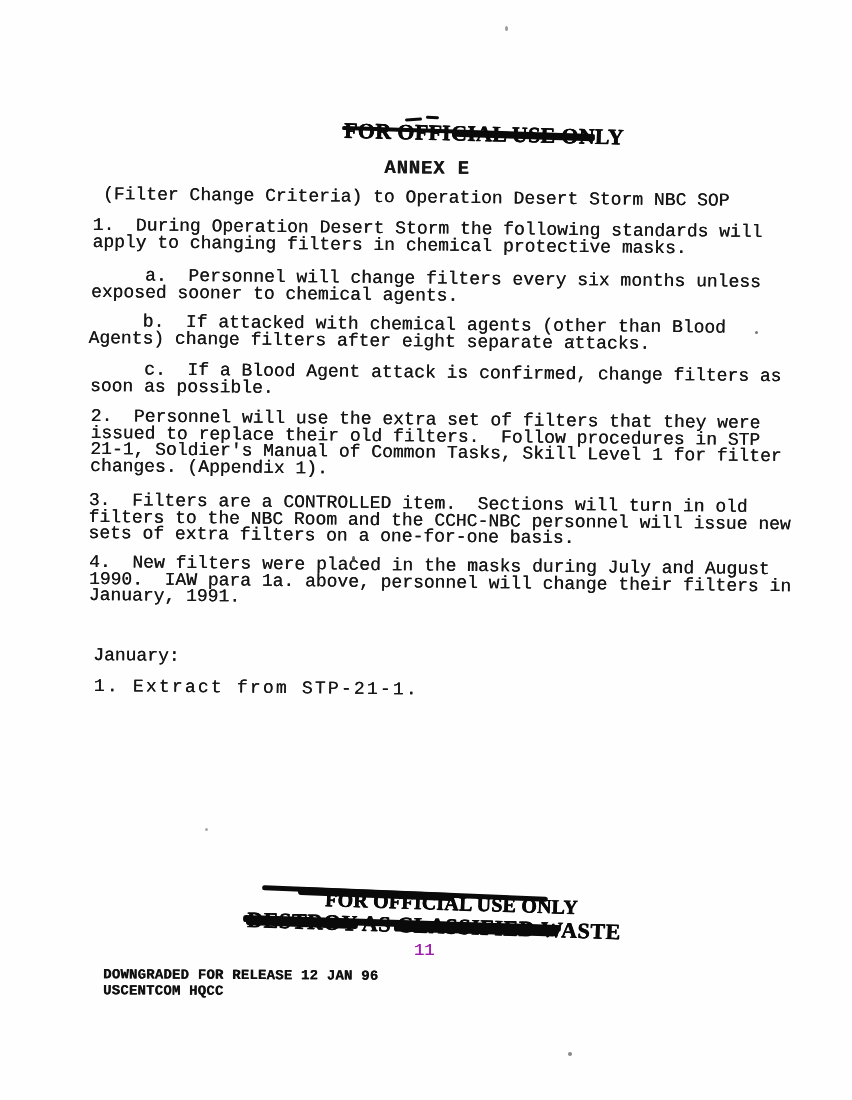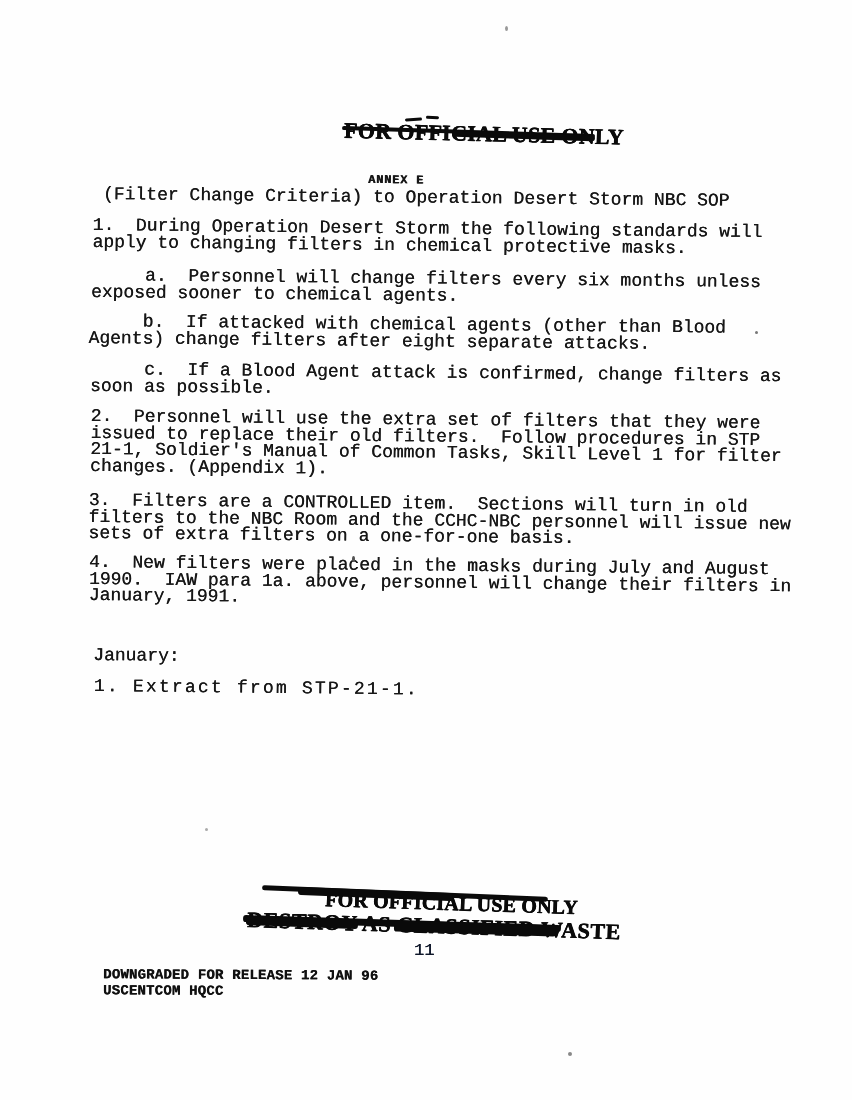"ANNEX E" .annex-title { font-size: 12px -> 19px; left: 276px -> 292px; margin-top: 12px -> none }
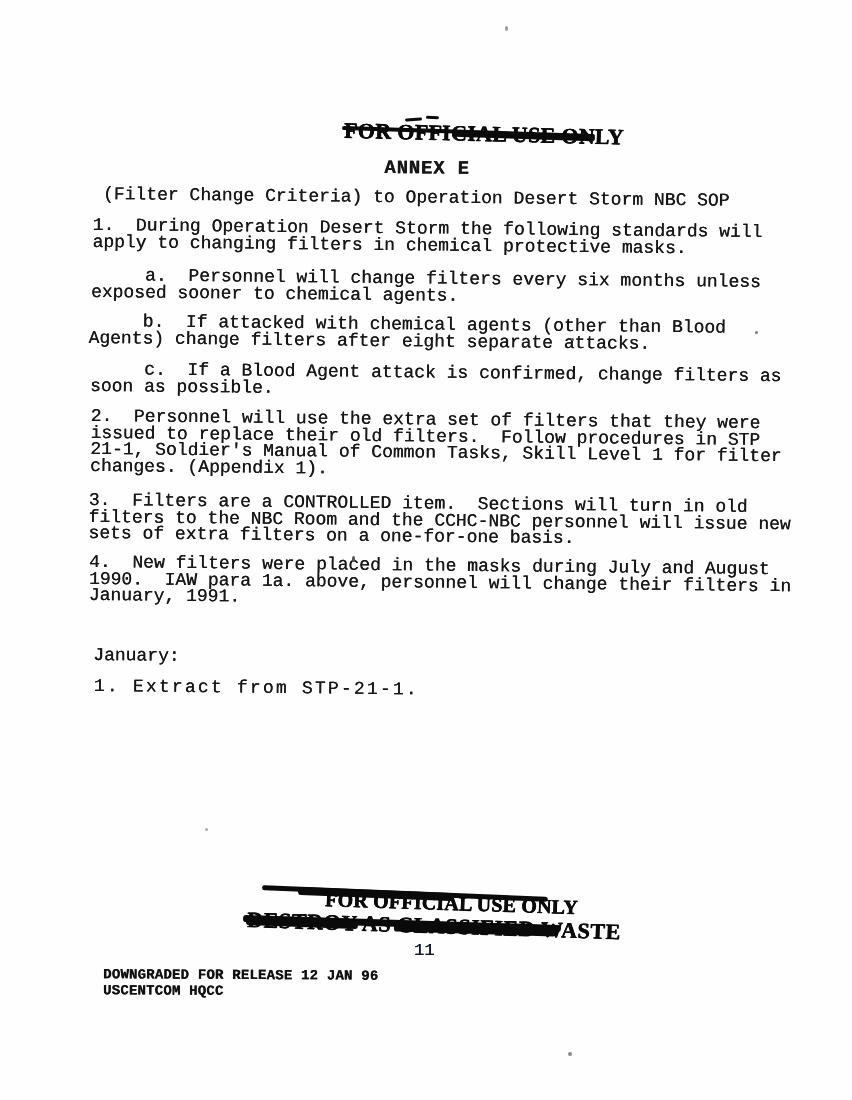"11" .page-number { color: #0f172a -> #a21caf }
